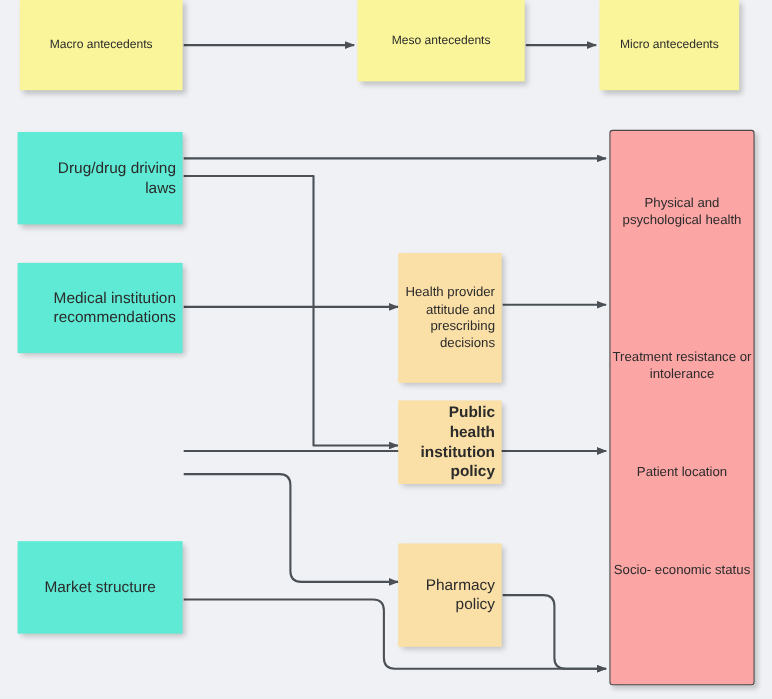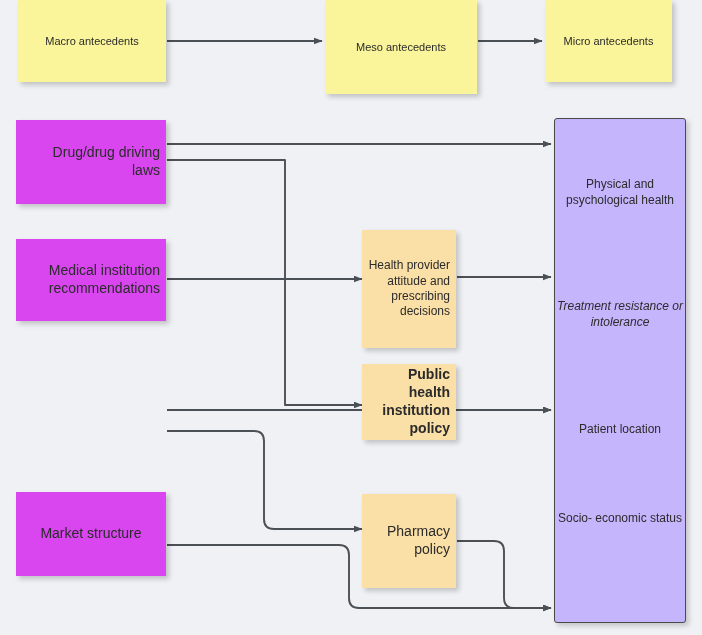"Meso antecedents" div.node { height: 94px -> 74px }
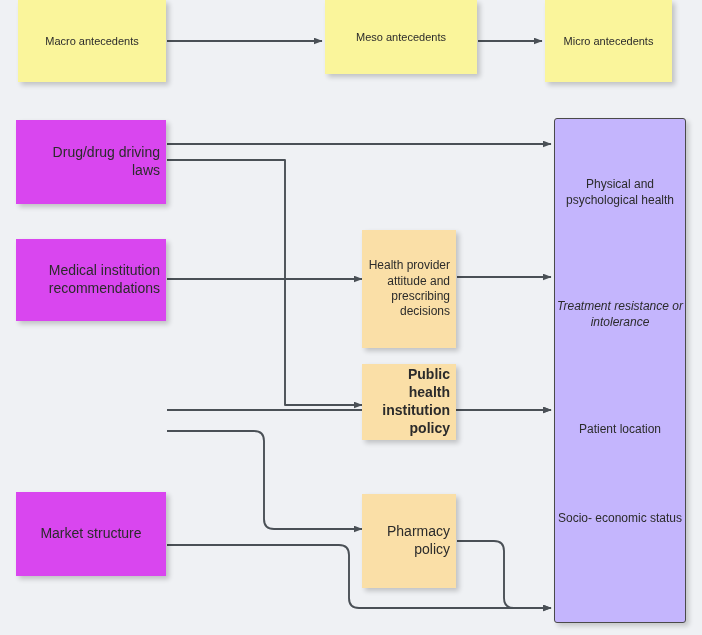"Drug/drug driving laws" .n-blue { background: #d946ef -> #5eead4 }
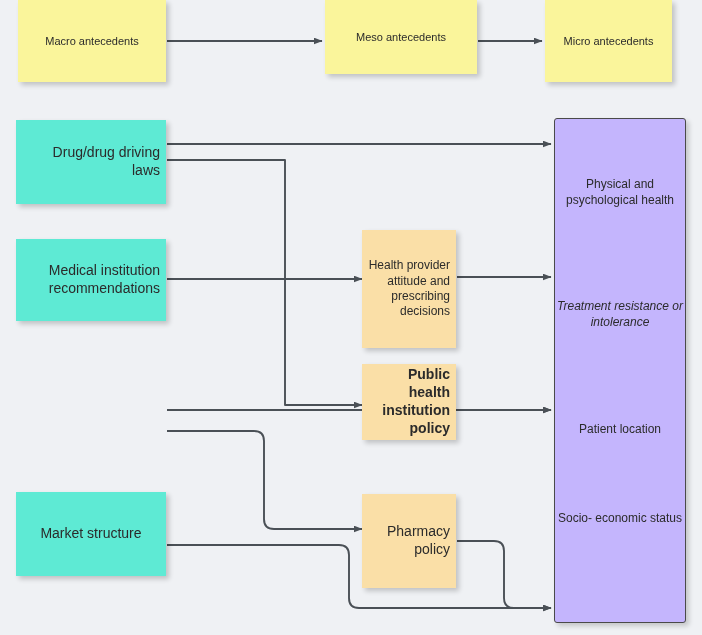"Physical and psychological health" .n-green { background: #c4b5fd -> #fca5a5 }
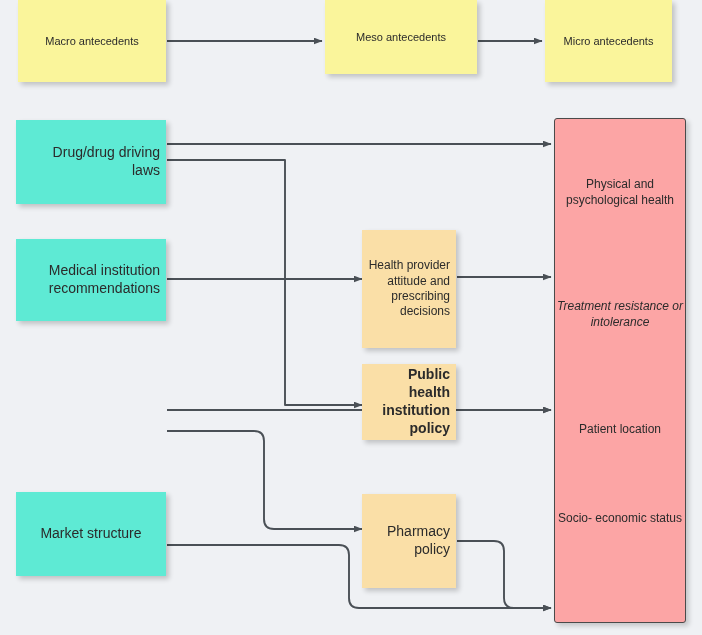"Treatment resistance or intolerance" div.g-label { font-style: italic -> none; top: 180px -> 198px }
